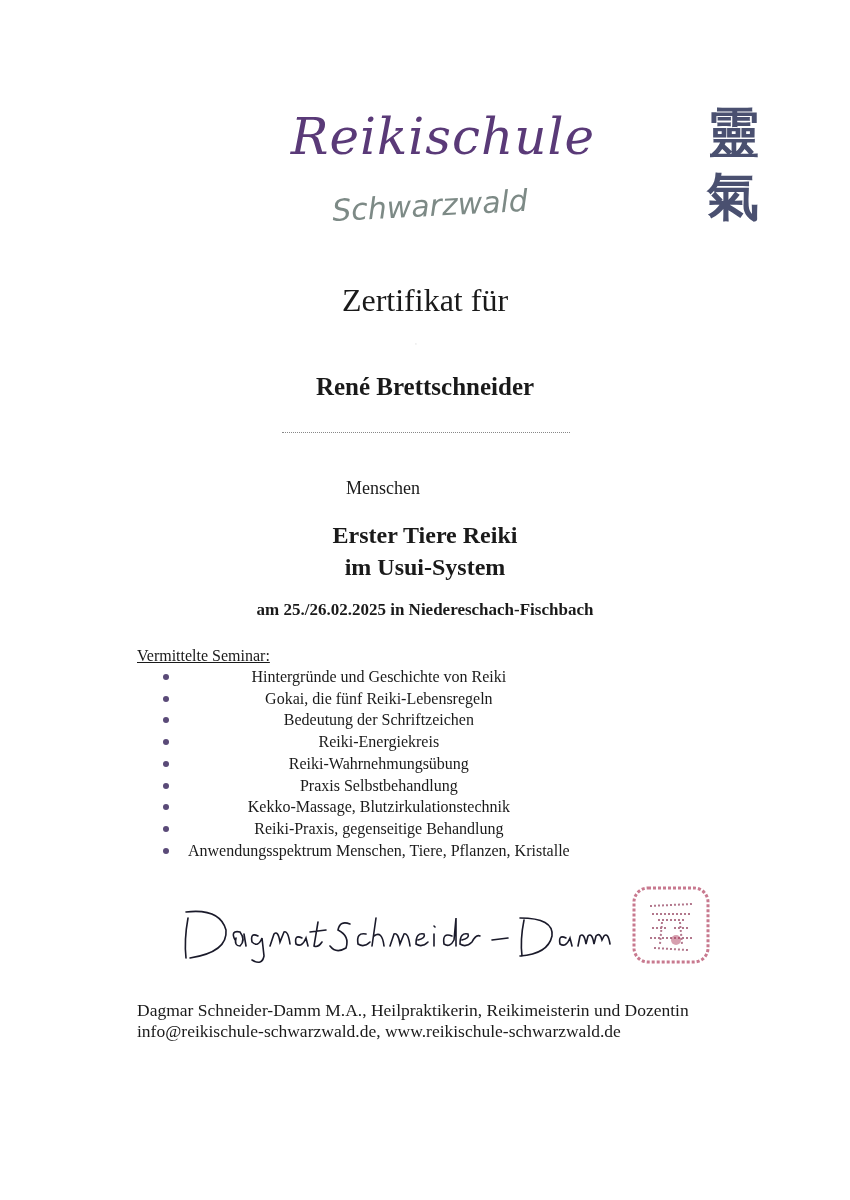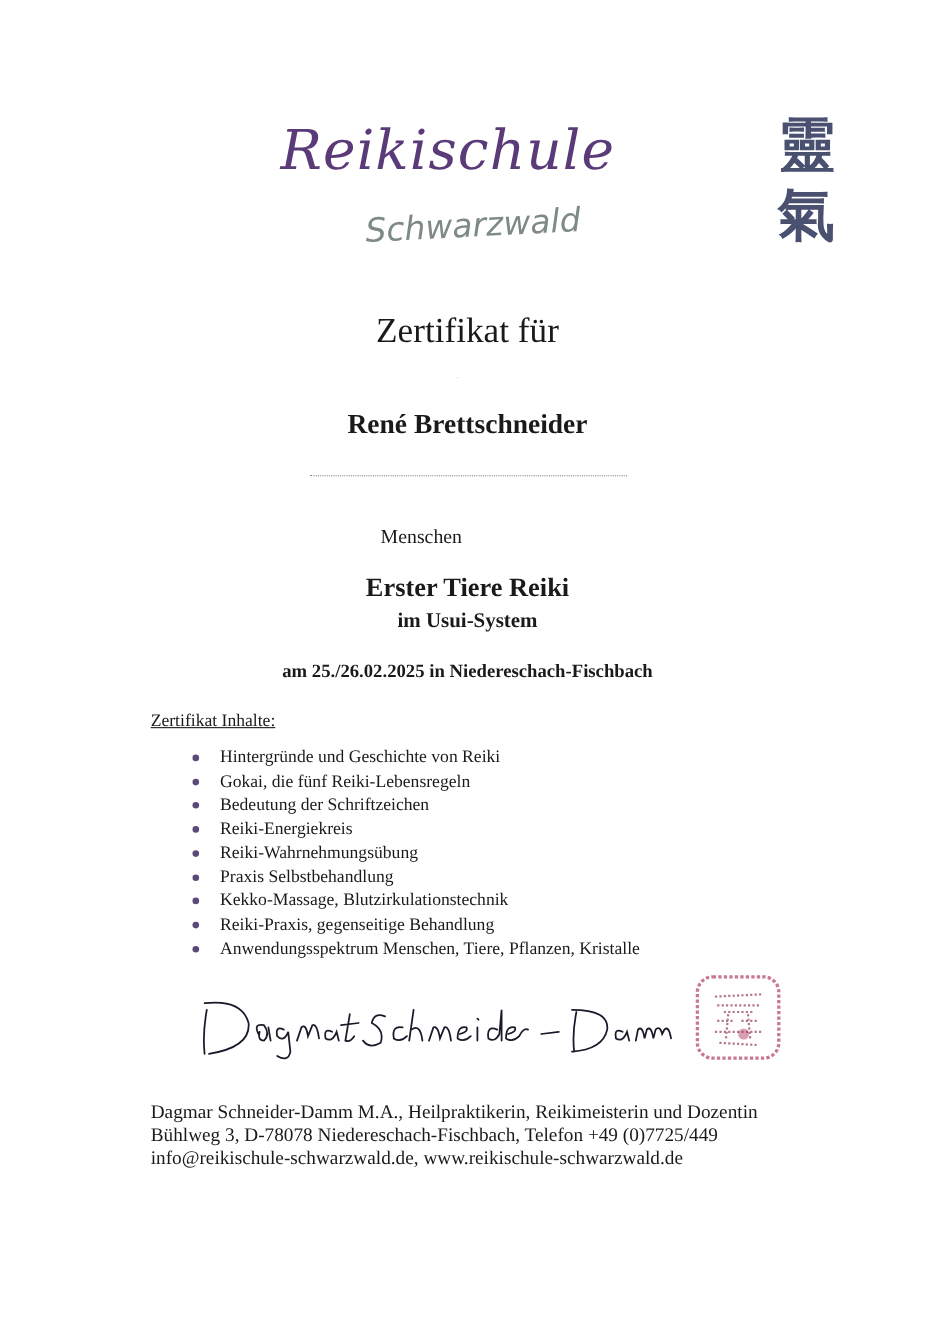"Reikischule" .logo-title { text-align: left -> right }
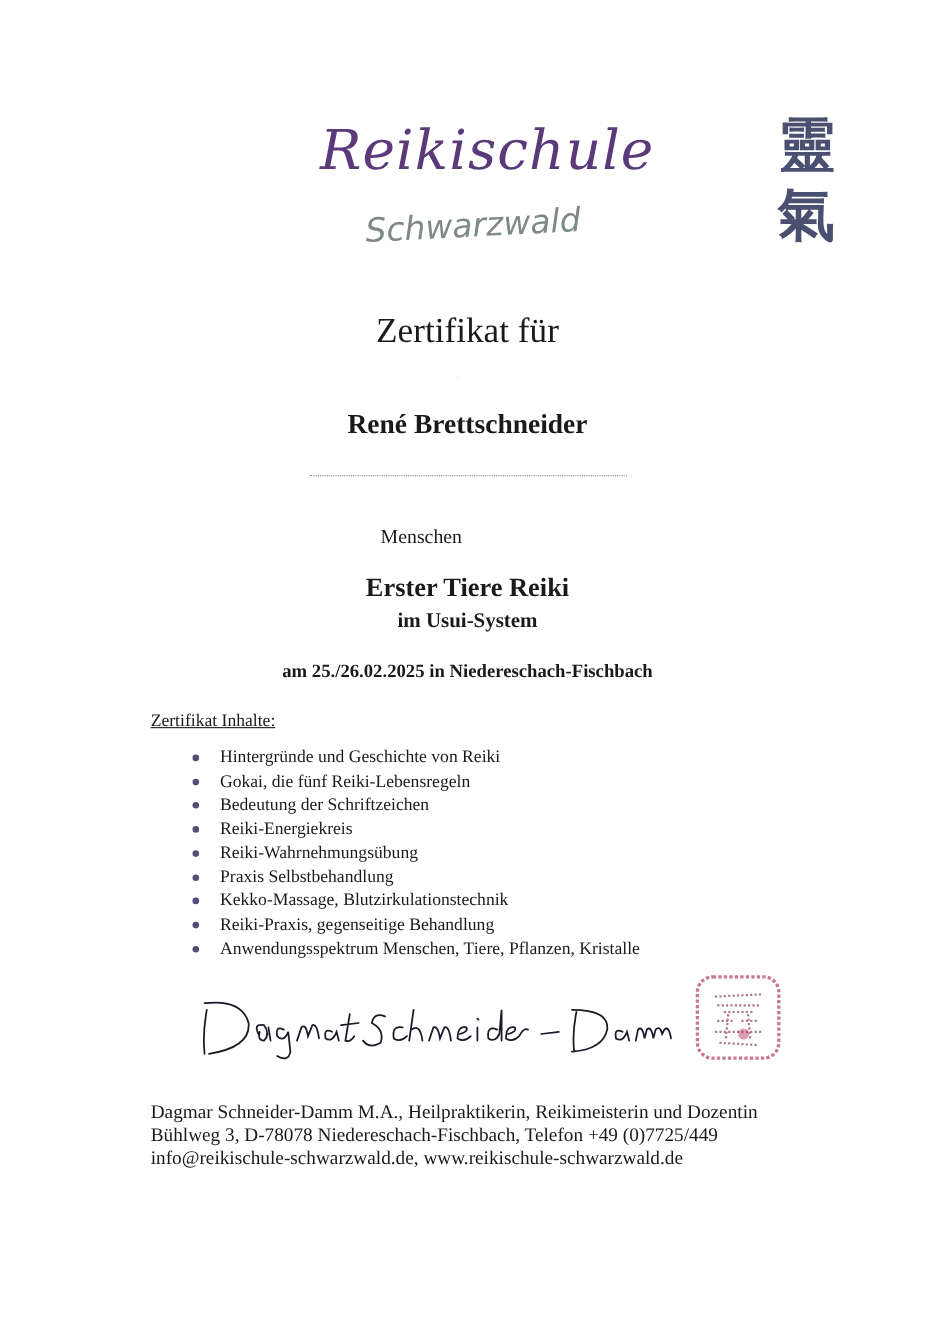"im Usui-System" .course2 { font-size: 19px -> 24px }
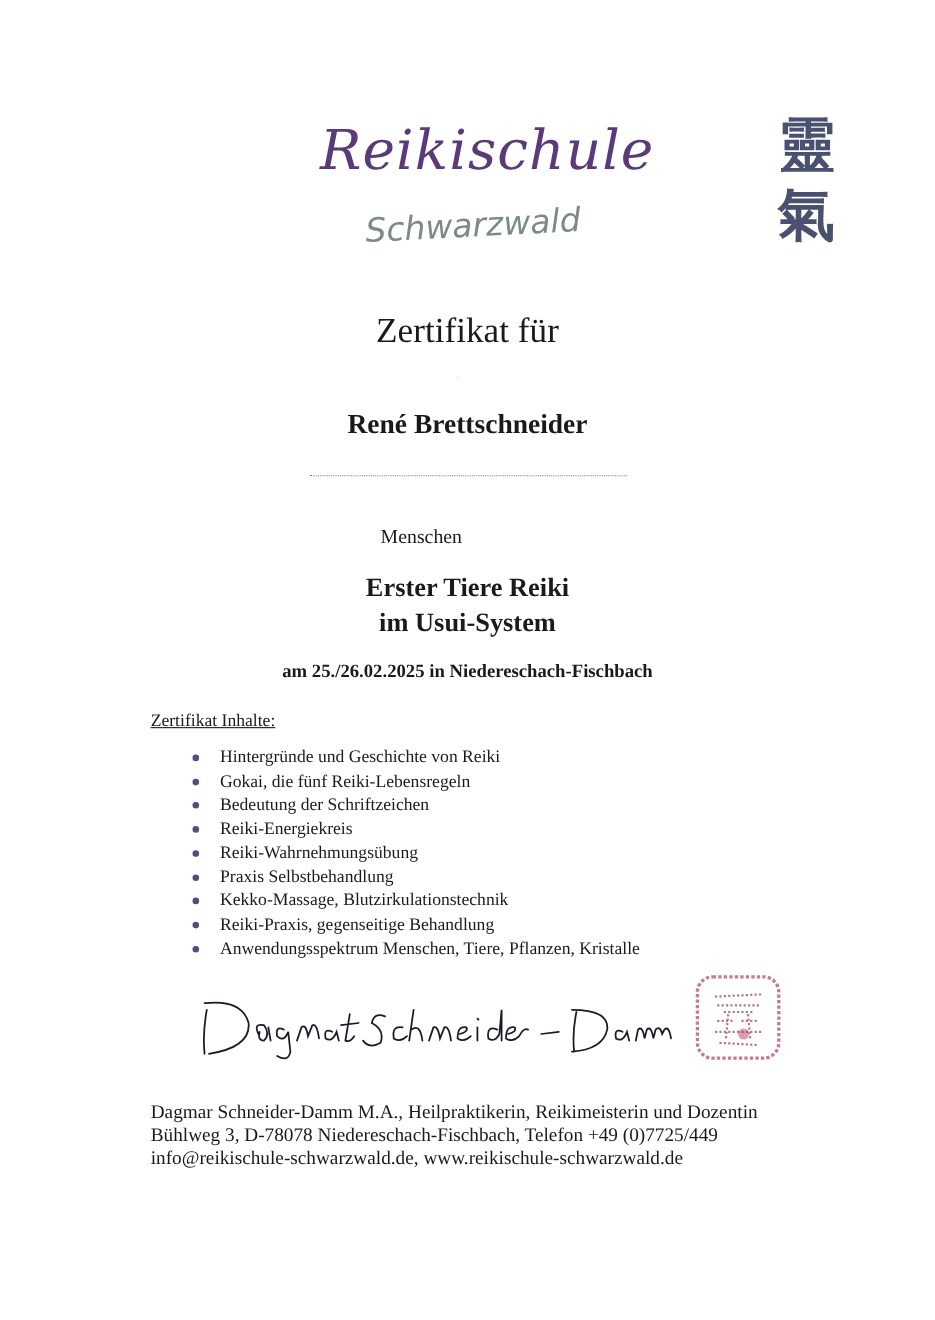"Zertifikat Inhalte:" div.abs { text: Zertifikat Inhalte -> Vermittelte Seminar }
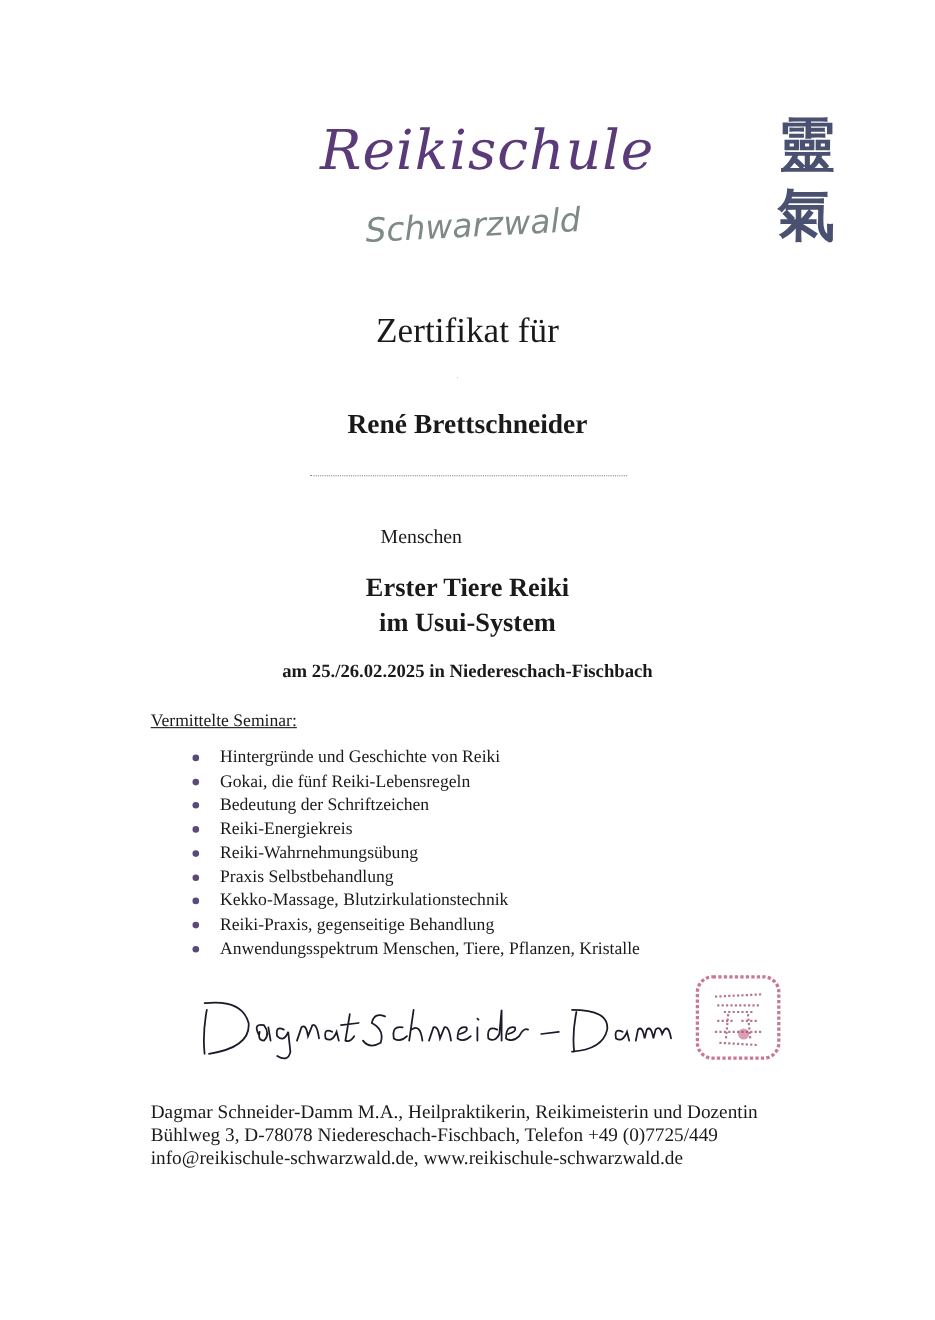"Hintergründe und Geschichte von Reiki" .contents-list { margin: 12px -> 0; text-align: none -> center }
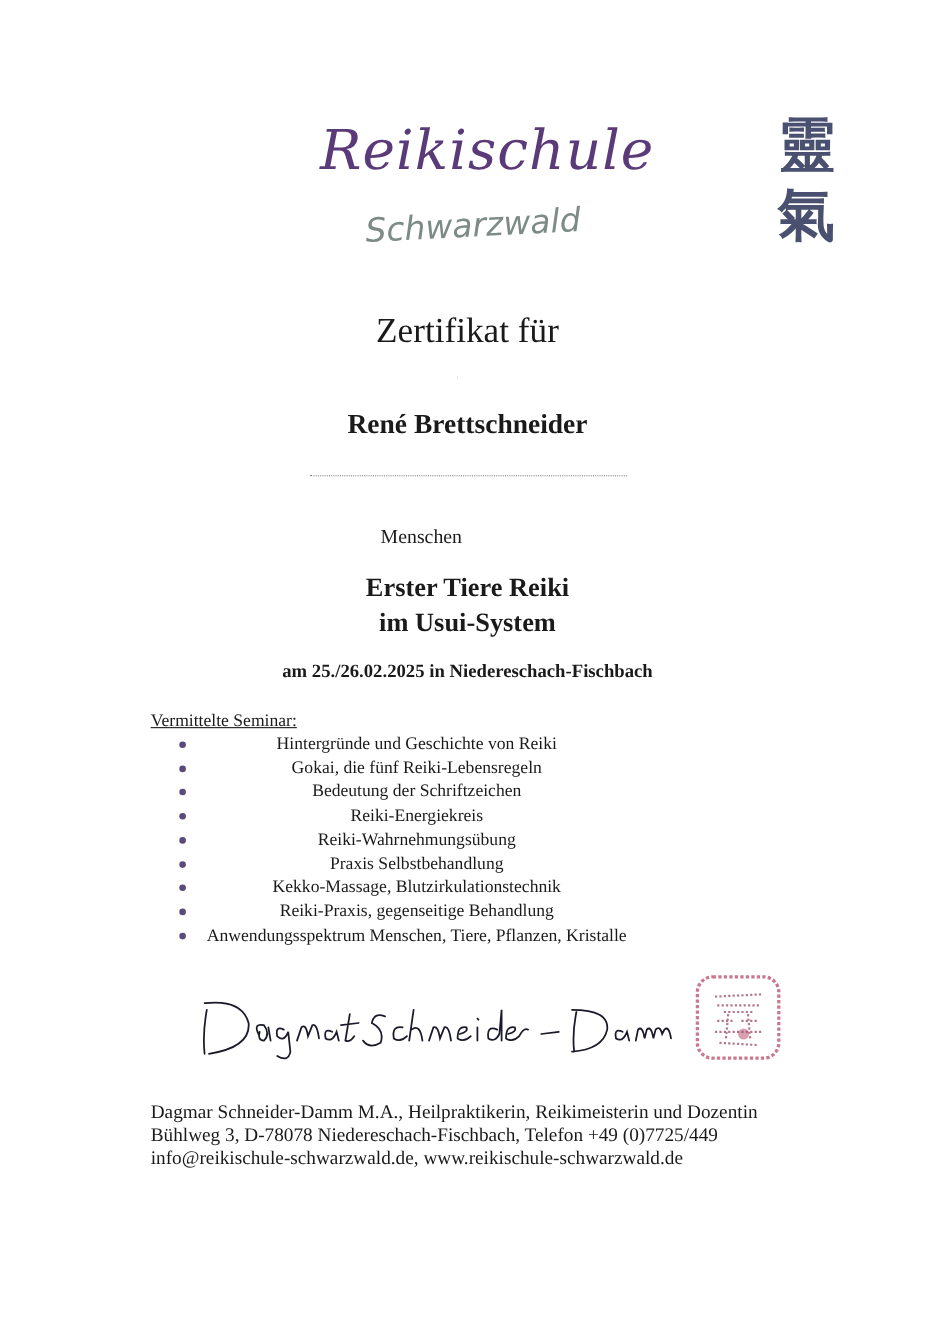"Bühlweg 3, D-78078" div { html: <div>Bühlweg 3, D-78078 Niedereschach-Fischbach, Telefon +49 (0)7725/449</div> -> none }
